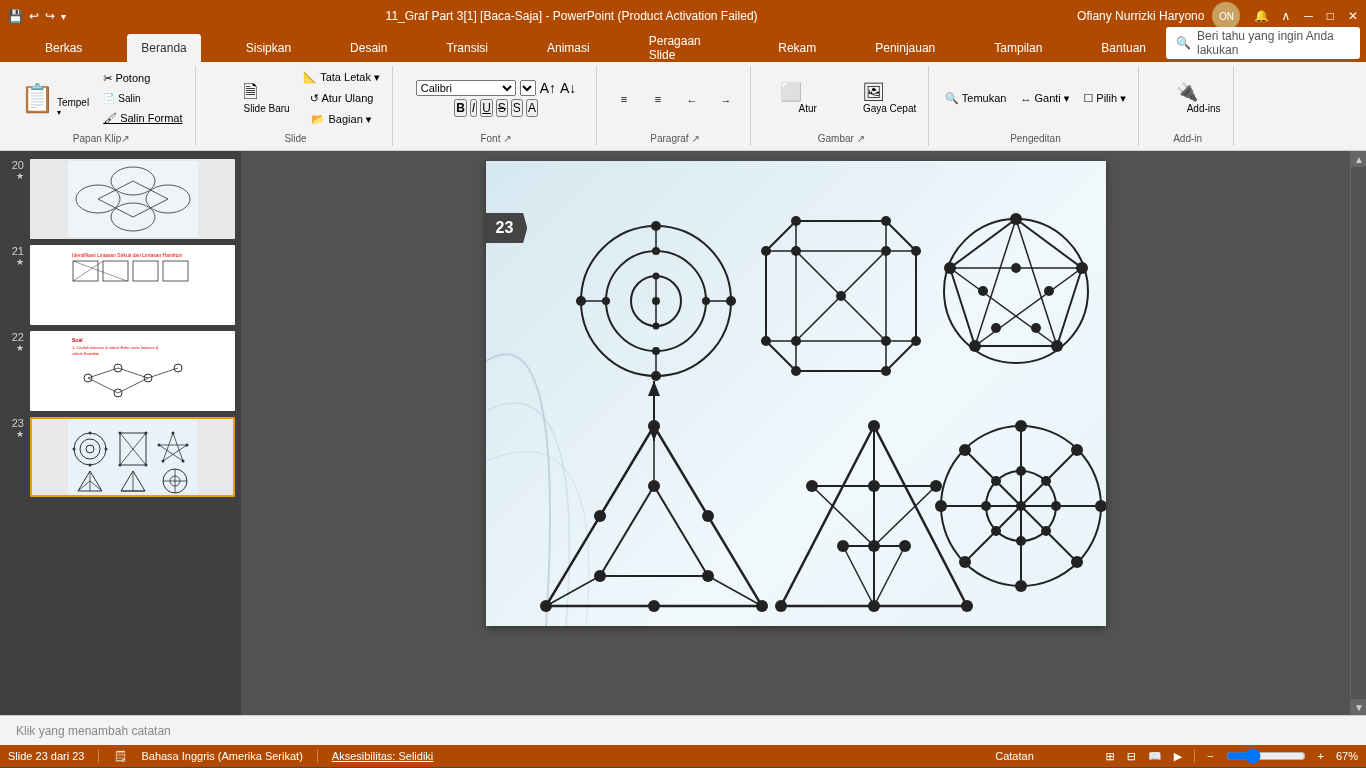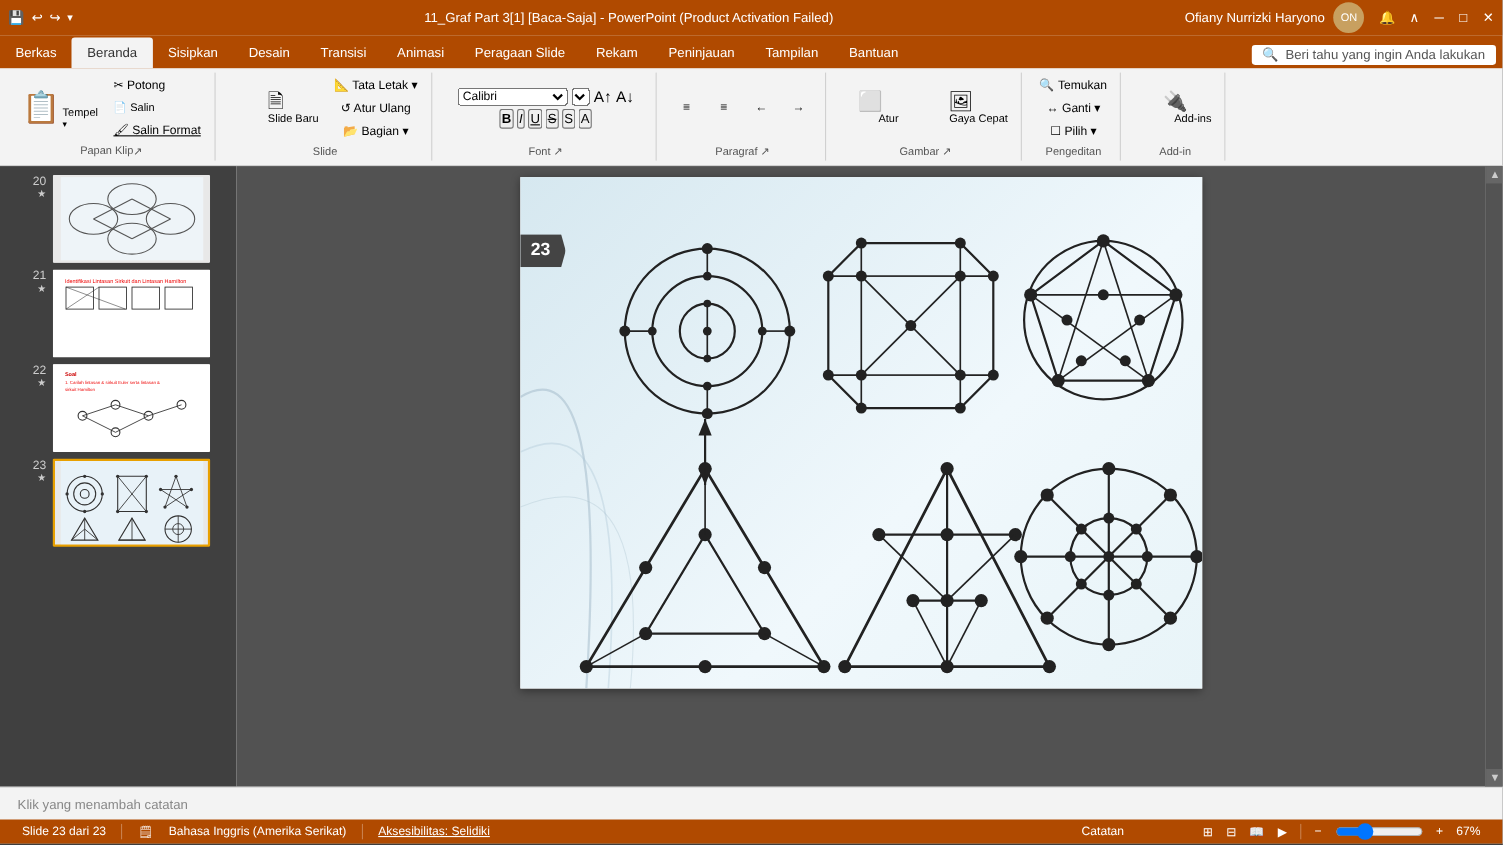"Berkas" .ribbon-tab { margin-left: none -> 31px }
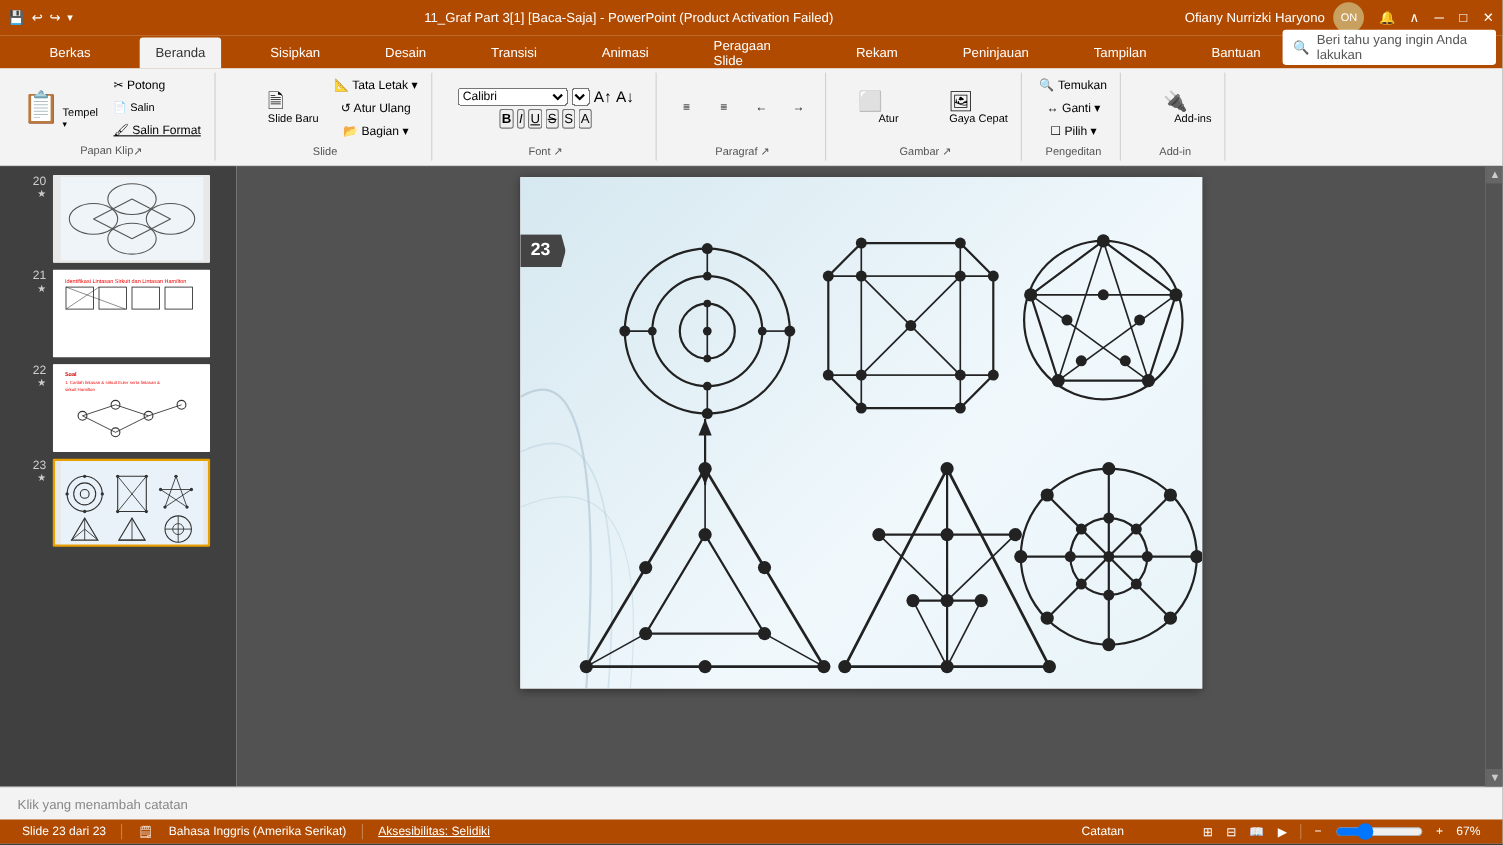"🔍 Temukan" div.ribbon-group-btns { flex-direction: column -> row }
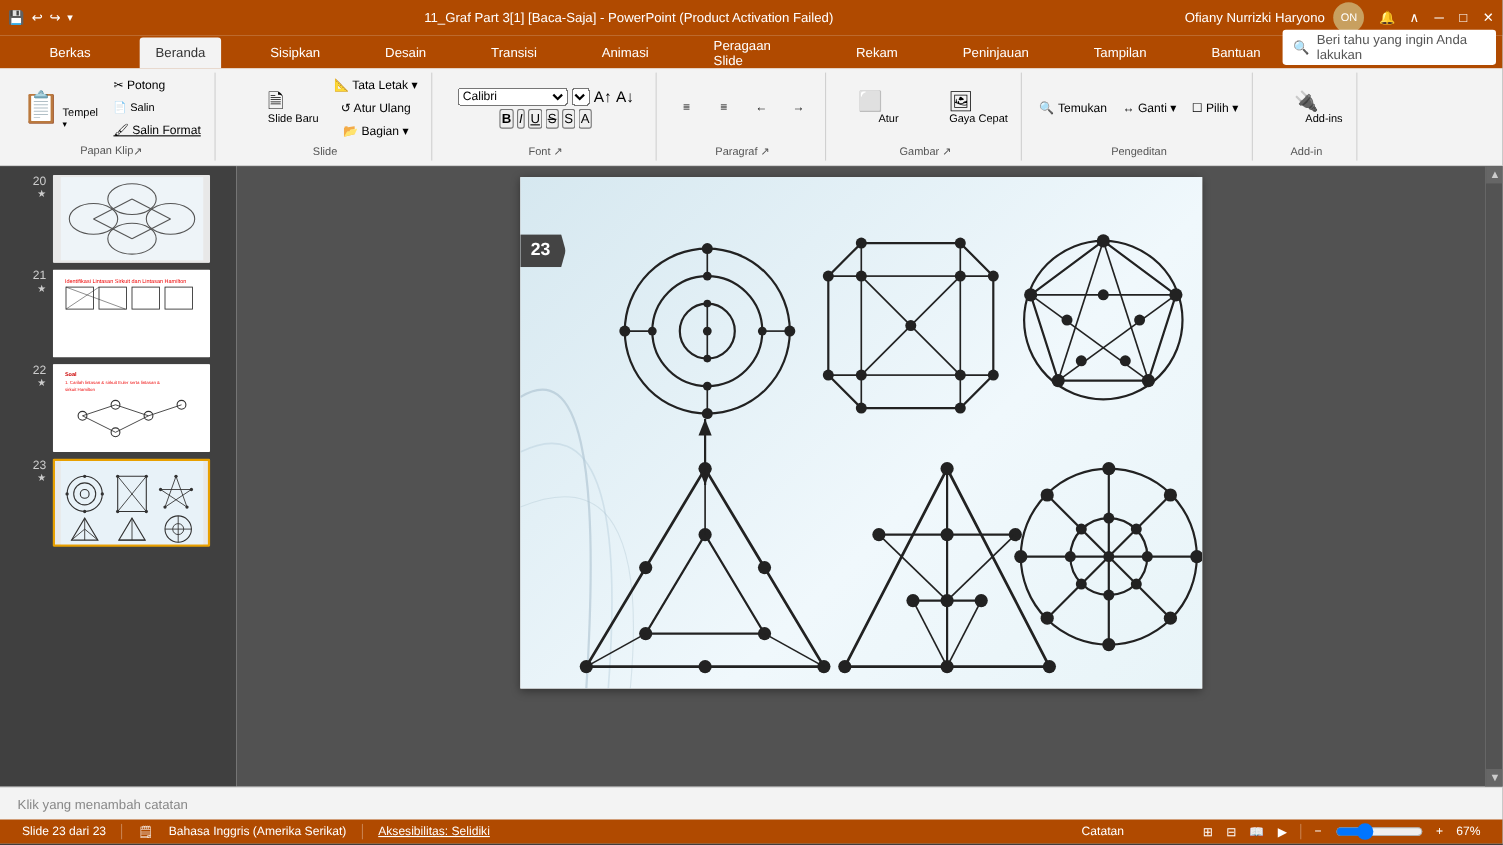"20" #slide-panel { padding: 8px 24px -> 8px 6px; width: 215px -> 241px }
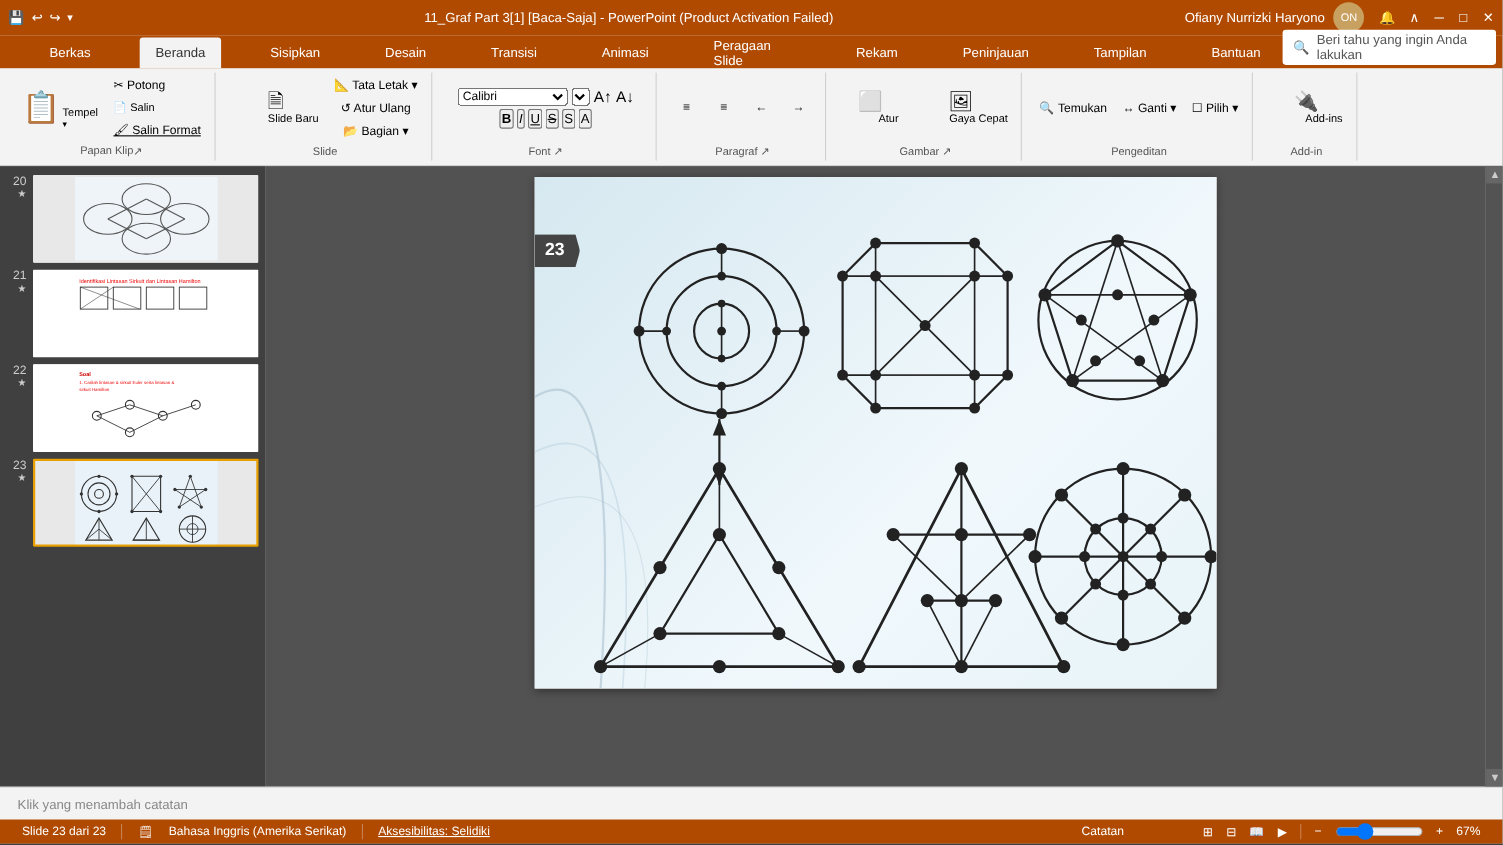"Slide 23 dari 23" #statusbar { padding: 0 20px -> 0 8px }
